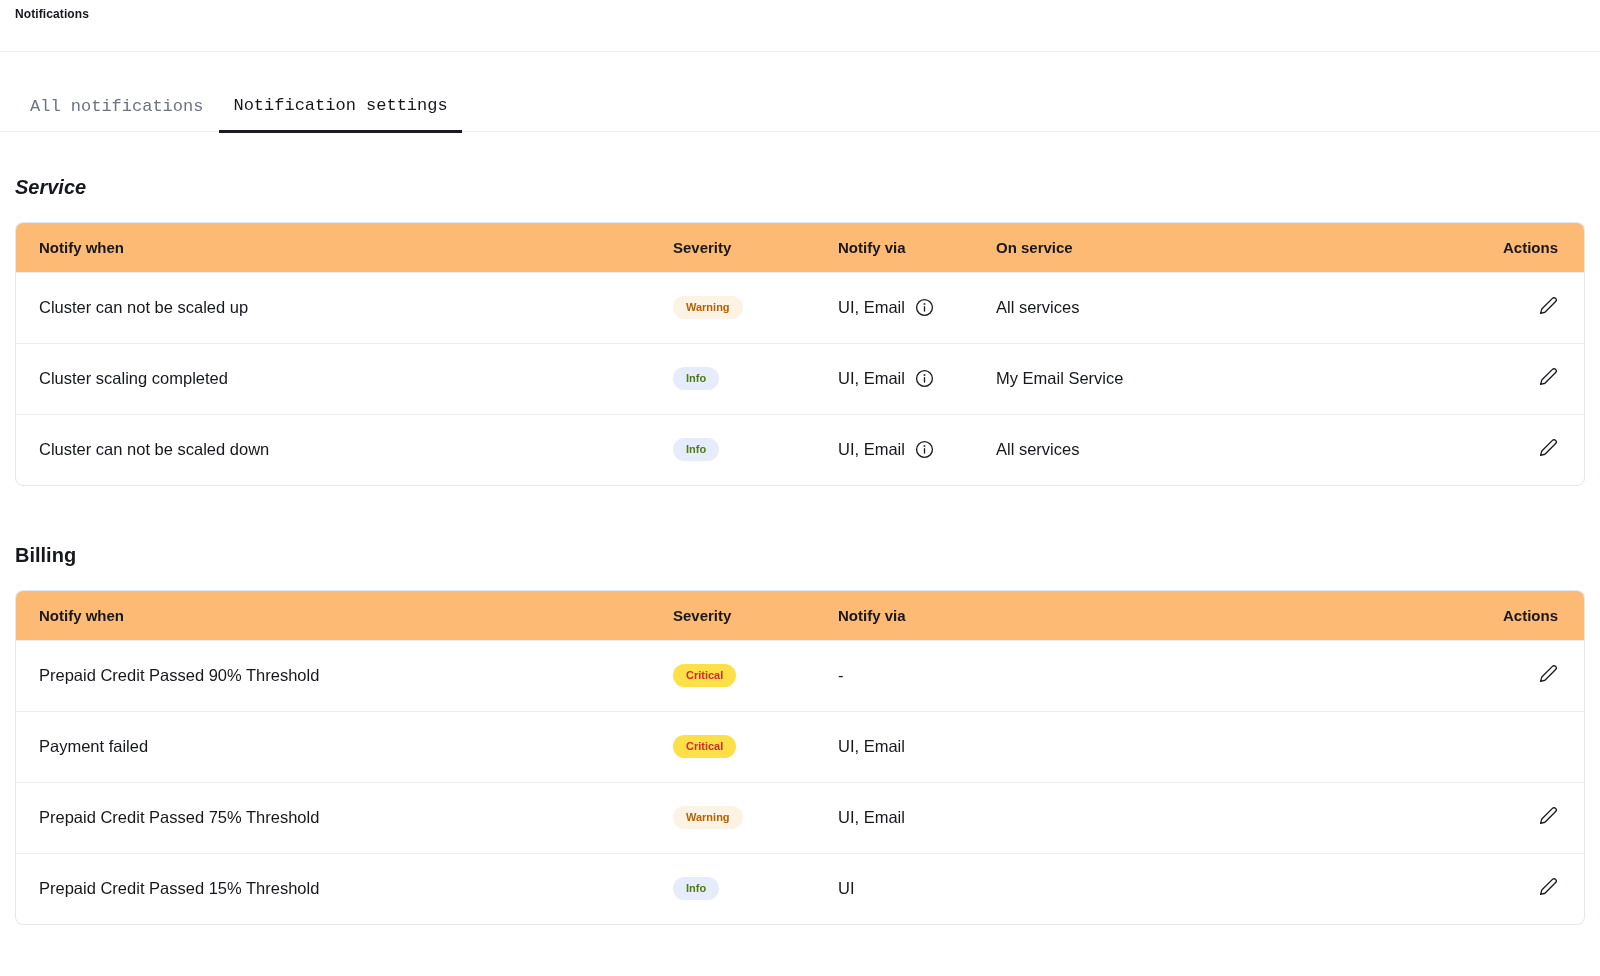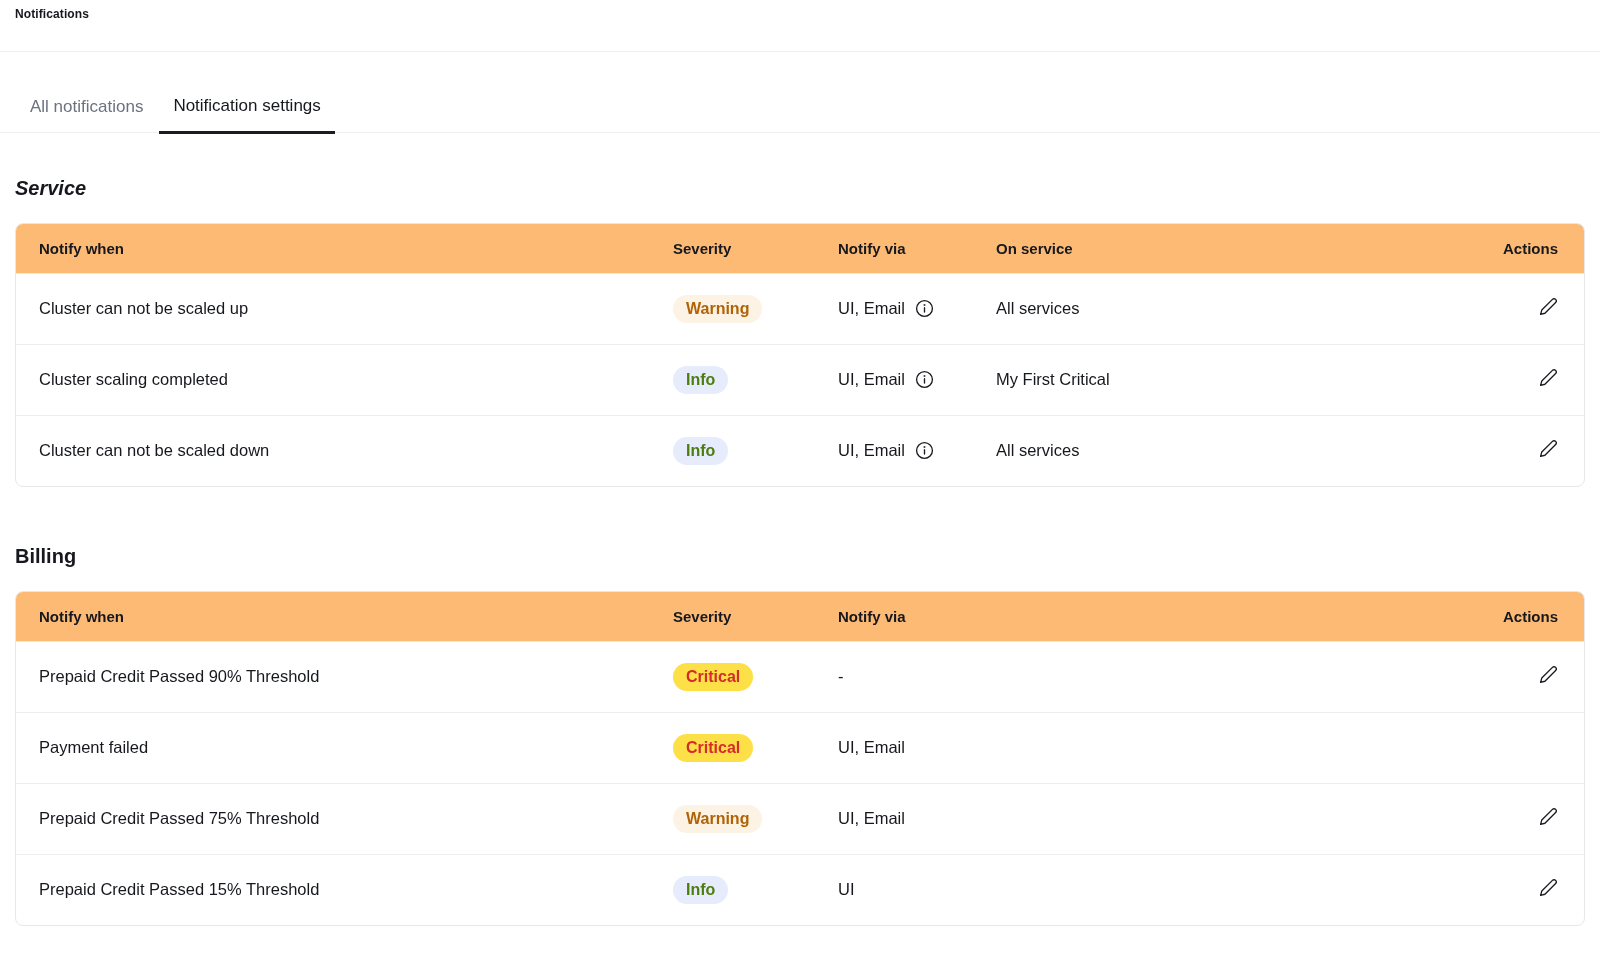"All notifications" .tabs { font-family: none -> Liberation Mono, monospace }
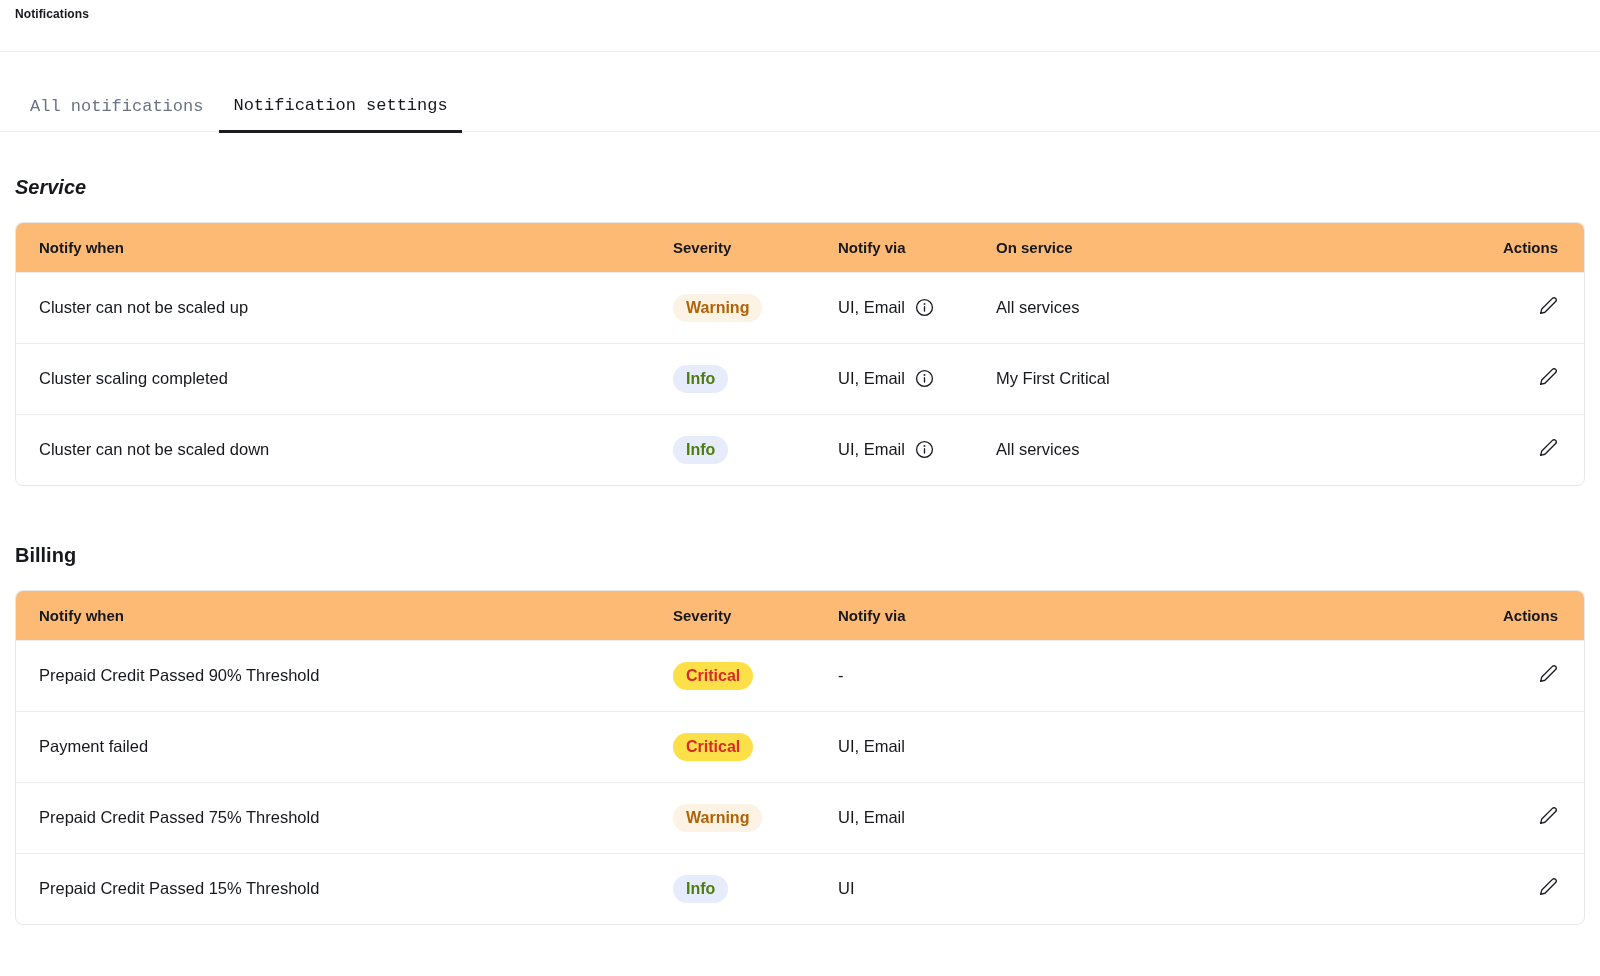"Warning" .badge { font-size: 16px -> 11px }
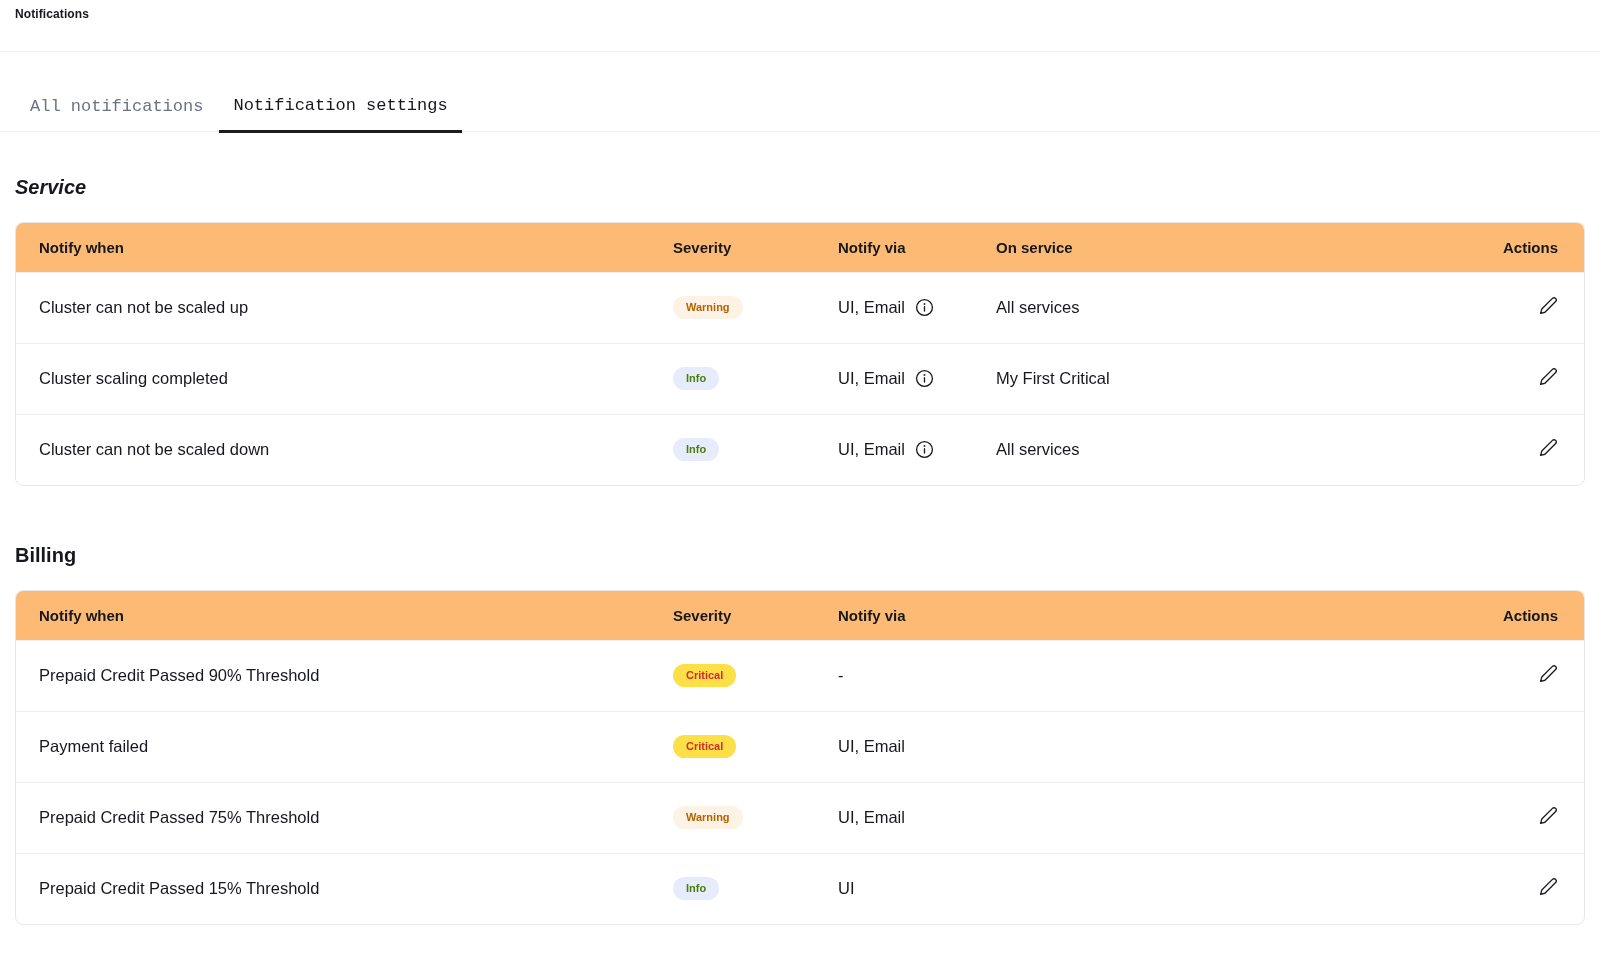"My First Critical" td { text: First Critical -> Email Service }
